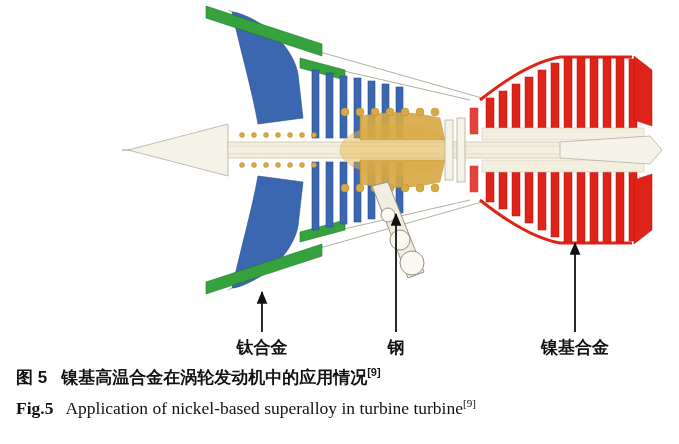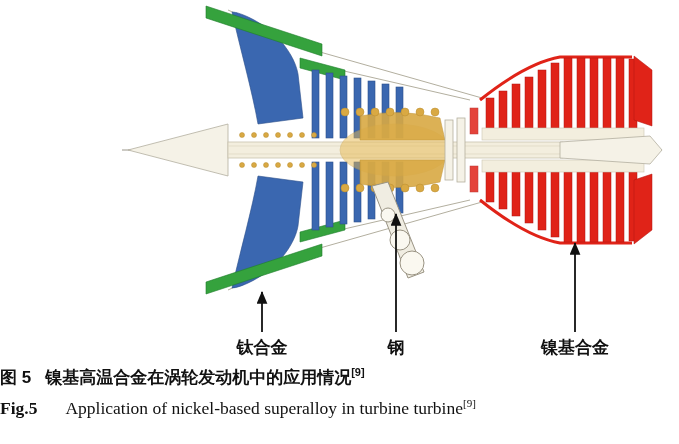"图 5 镍基高温合金在涡轮发动机中的应用情况[9]" .caption { padding-left: 0 -> 16px }
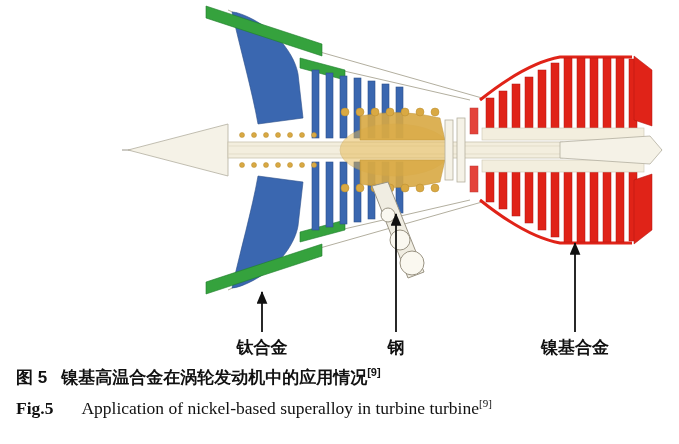"Fig.5" .cap-en .en-label { margin-right: 28px -> 12px }
